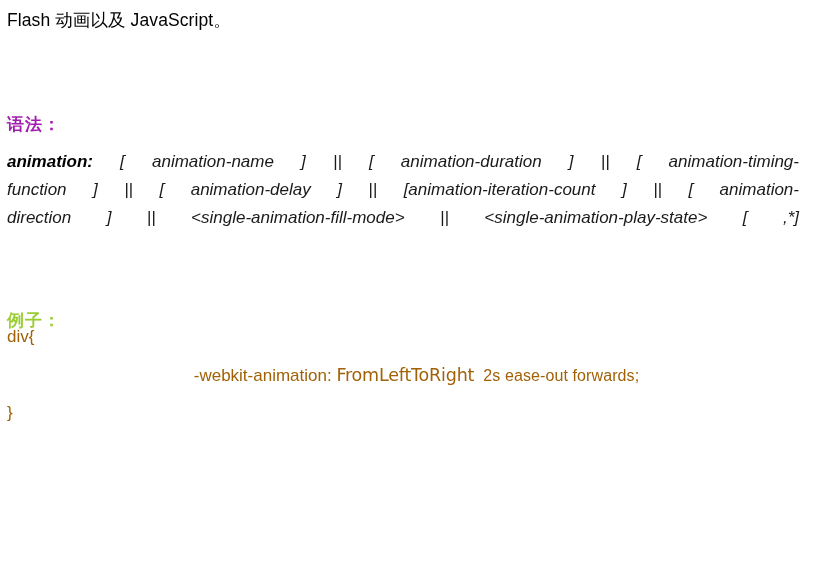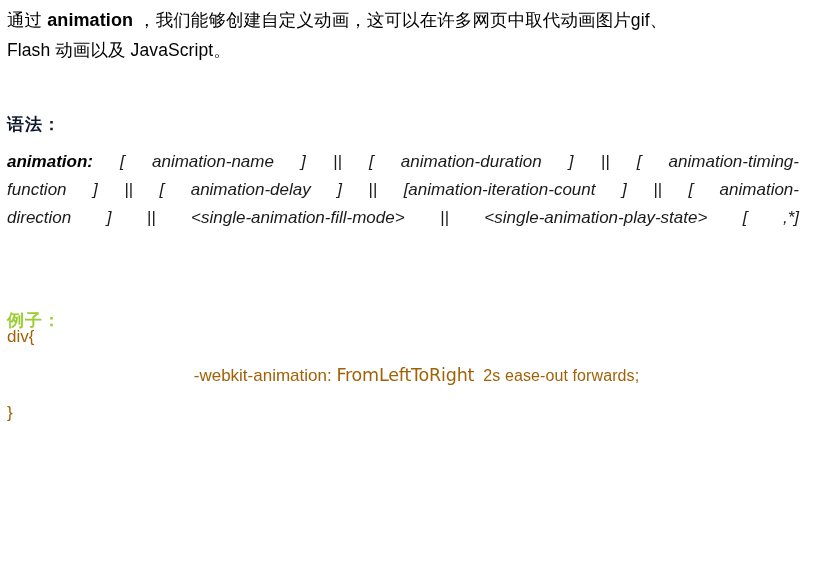"通过 animation" span.line { html: <span><span>通过 </span><b>animation</b><span> ，我们能够创建自定义动画，这可以在许多网页中取代动画图片gif、</span></span> -> none }
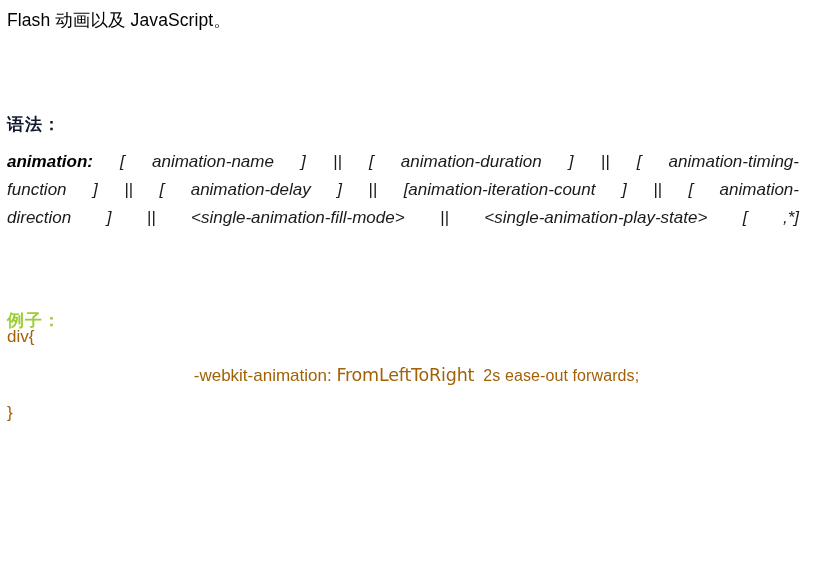"语法：" div.sec-heading { color: #0f172a -> #a21caf }
